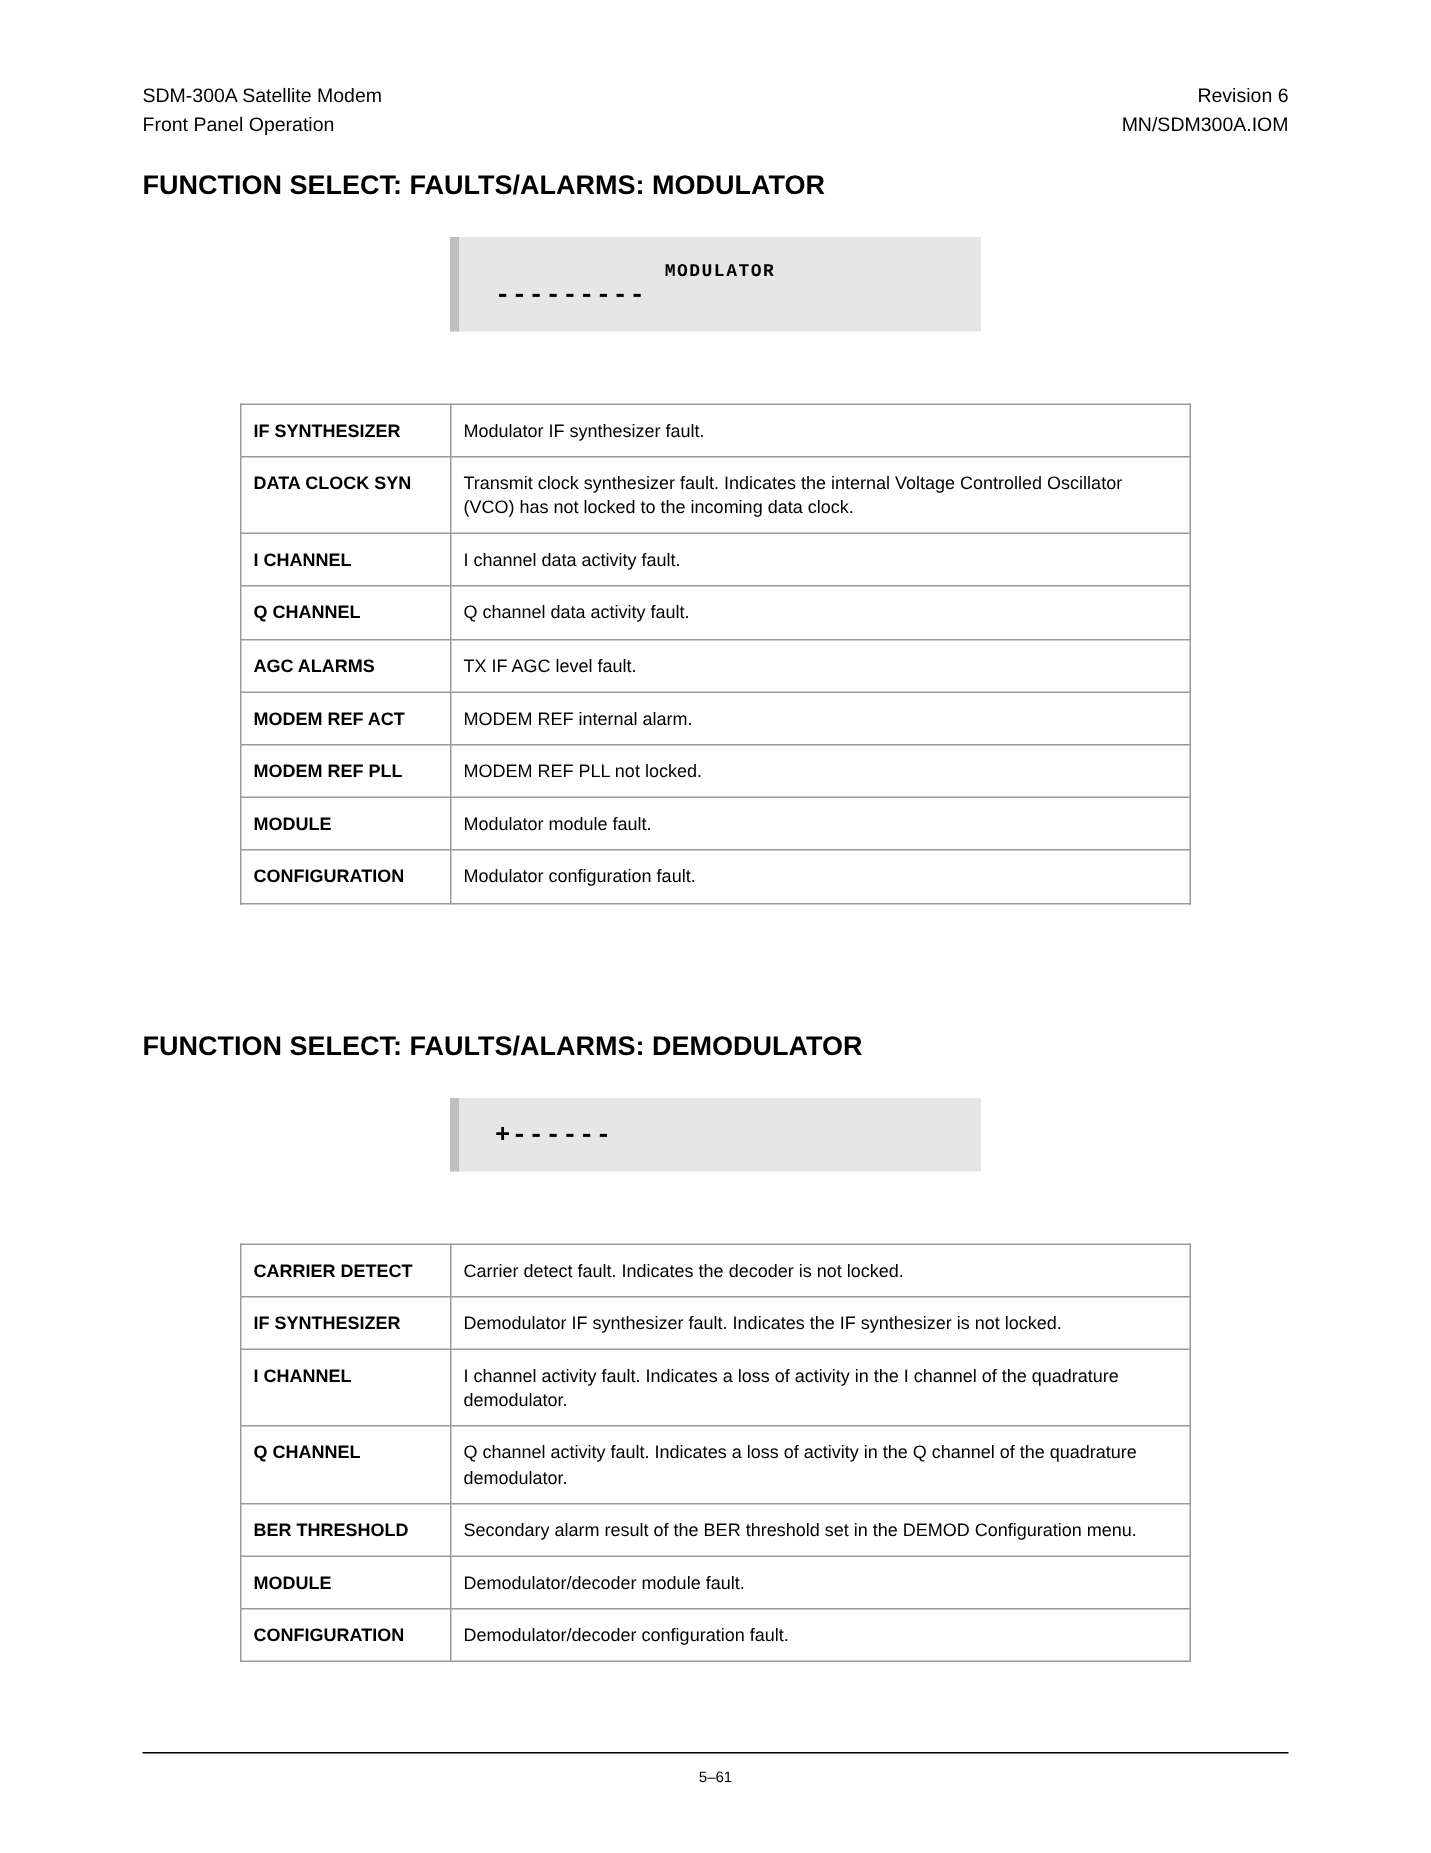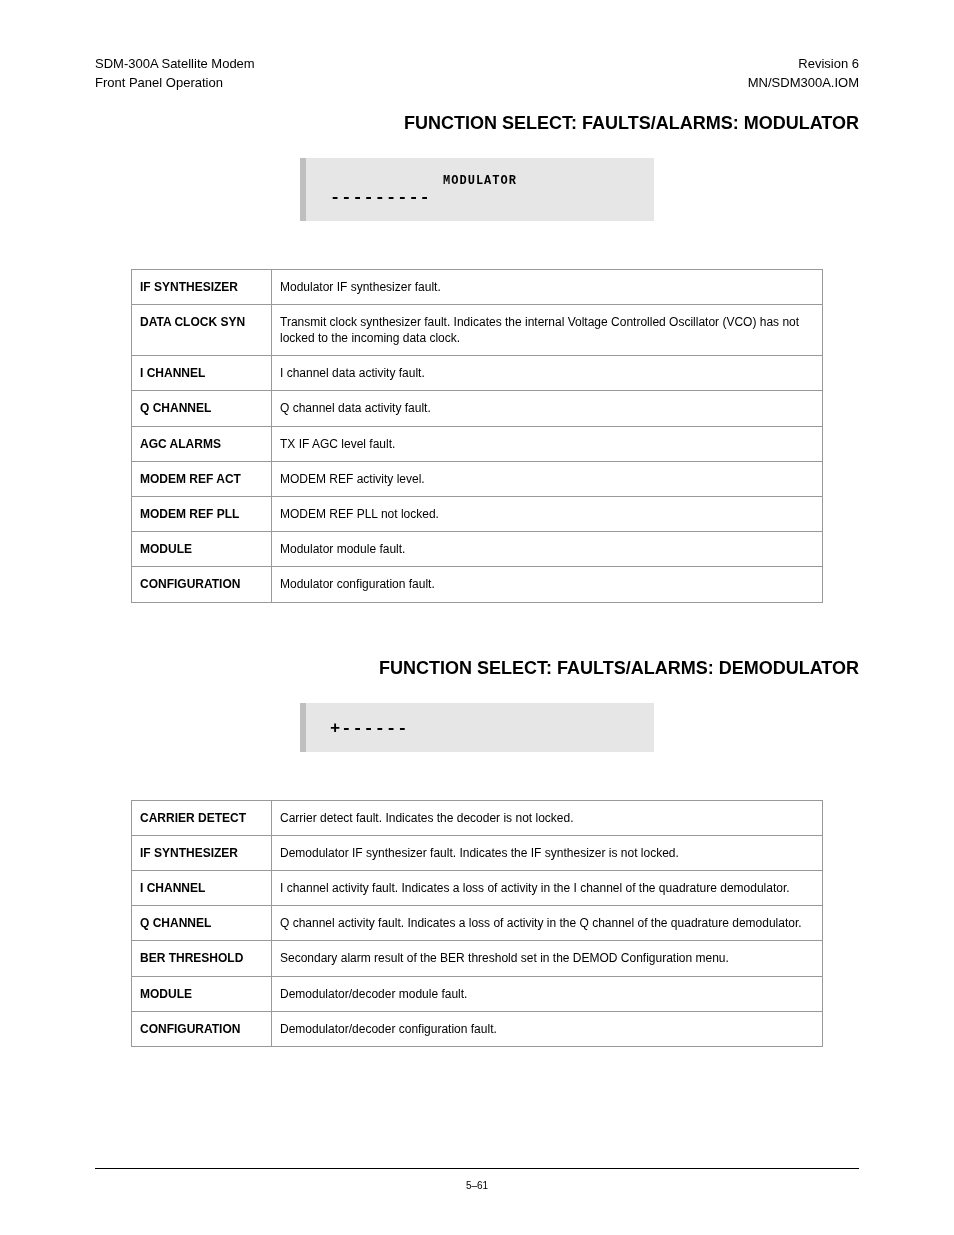"FUNCTION SELECT: FAULTS/ALARMS:" .section-title { text-align: right -> left }
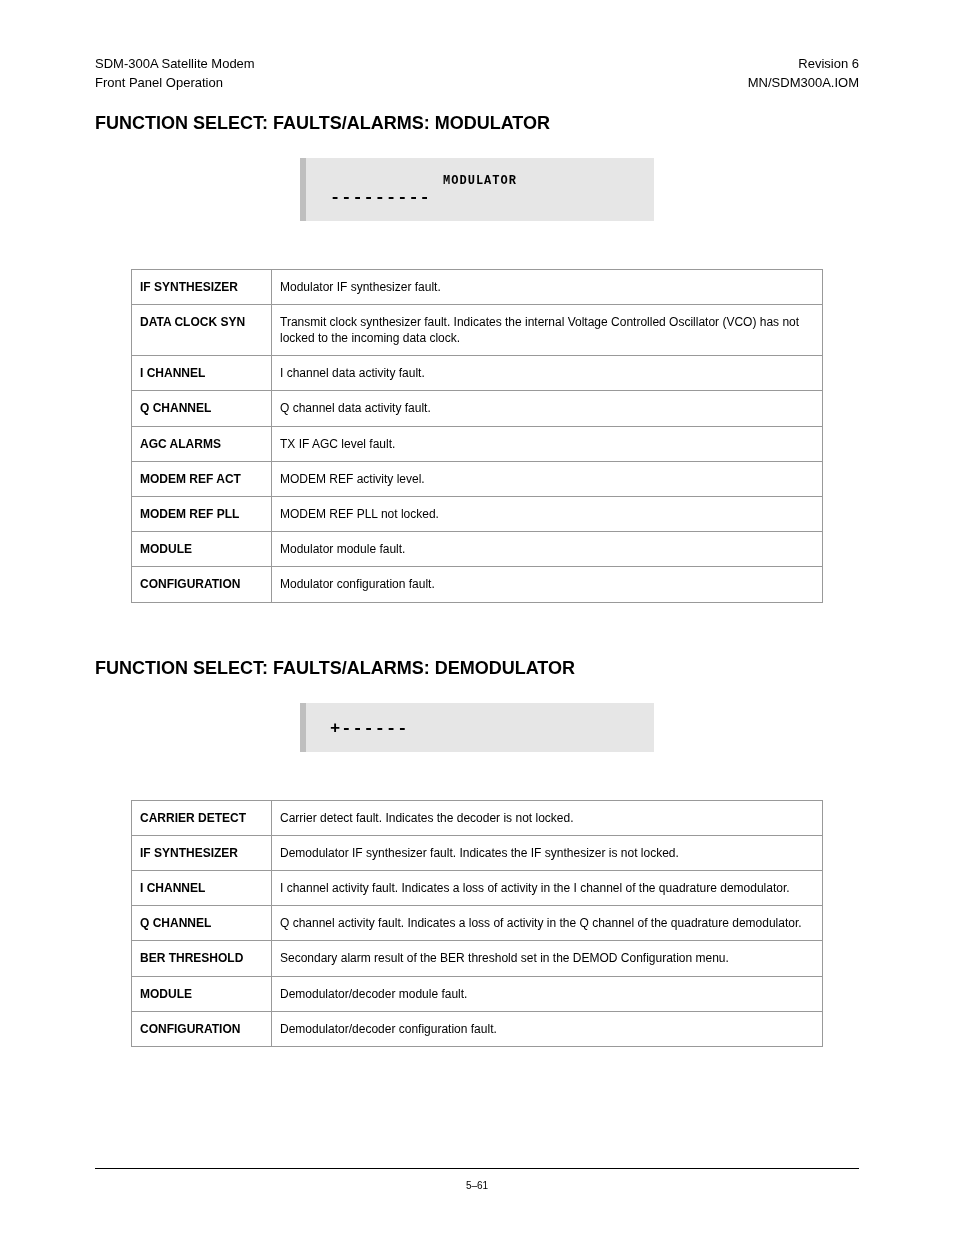"IF SYNTHESIZER" .data-table { margin: 0 auto 55px auto -> 0 auto 84px auto; width: 692px -> 634px }
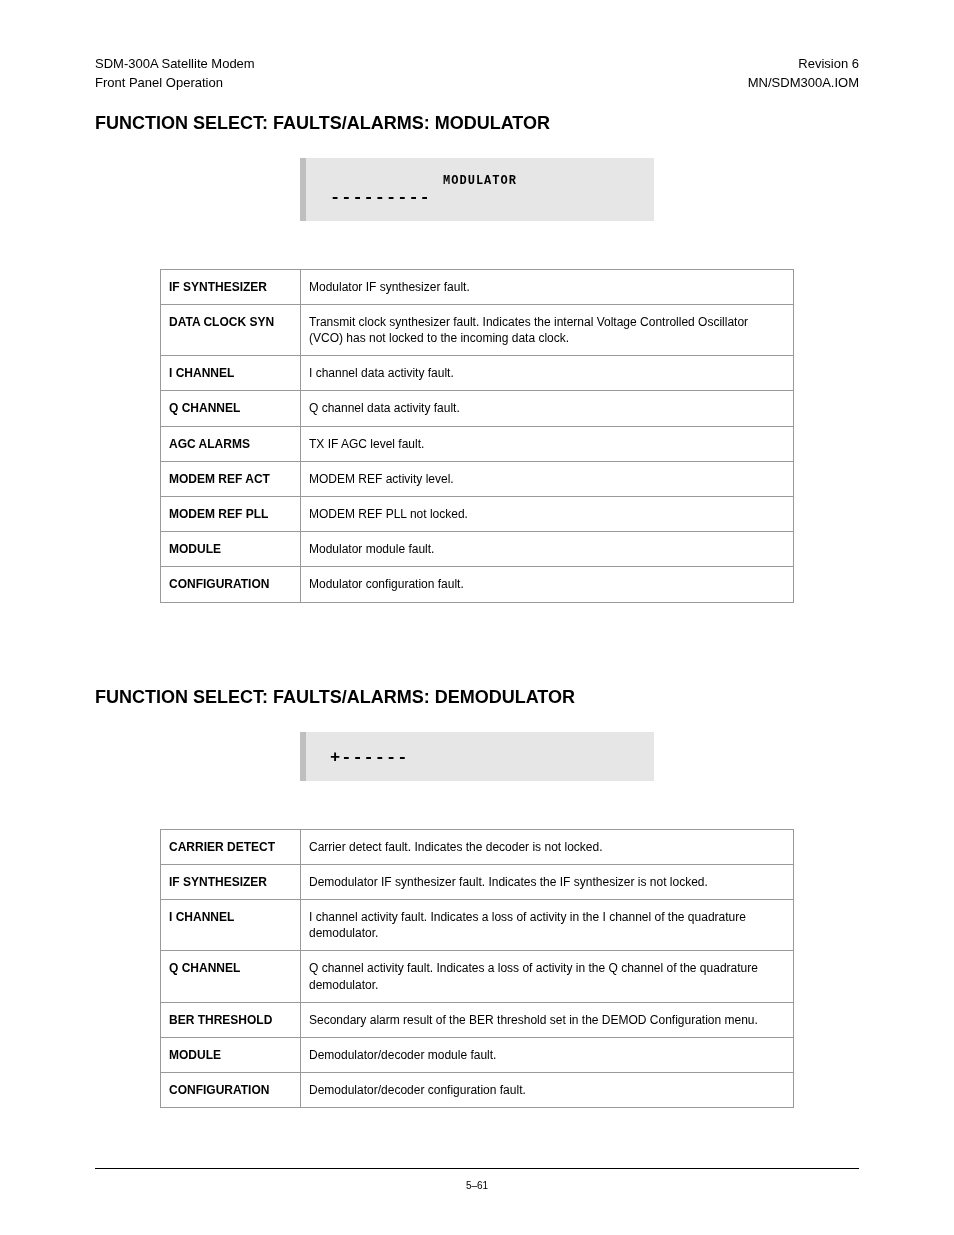"MODEM REF activity level." td { text: activity level -> internal alarm }
